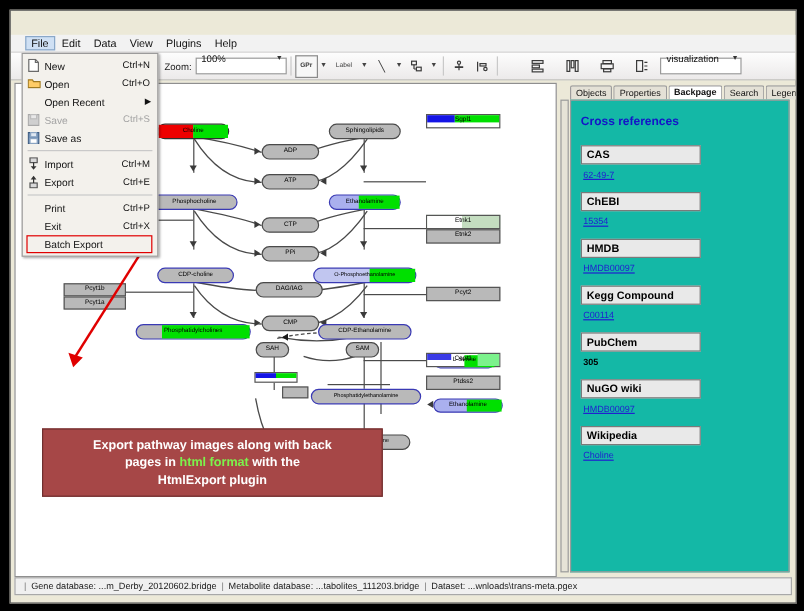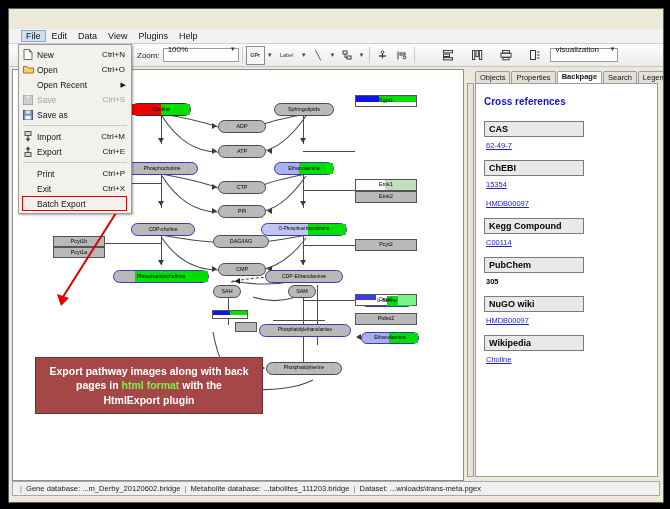"Cross references" .panelbody { background: #ffffff -> #14b8a6 }
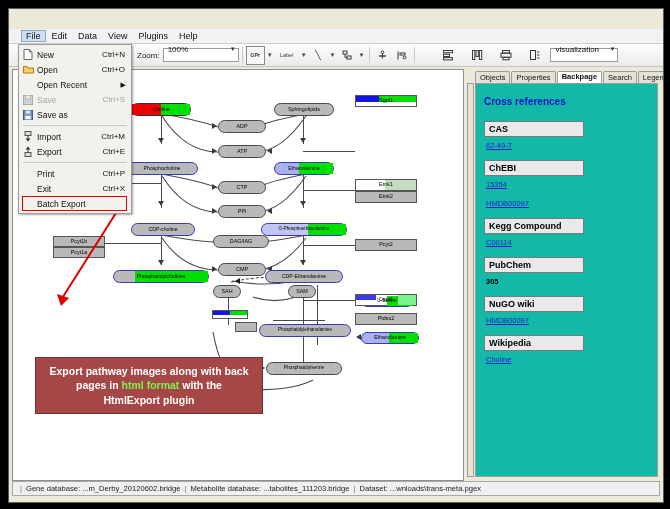"HMDB" div.xbox { html: none -> <div>HMDB</div> }
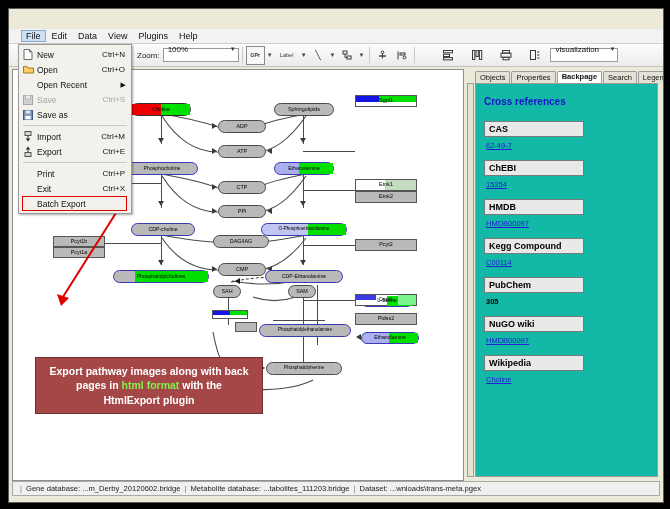"Export pathway images along with" .callout { width: 228px -> 284px }
